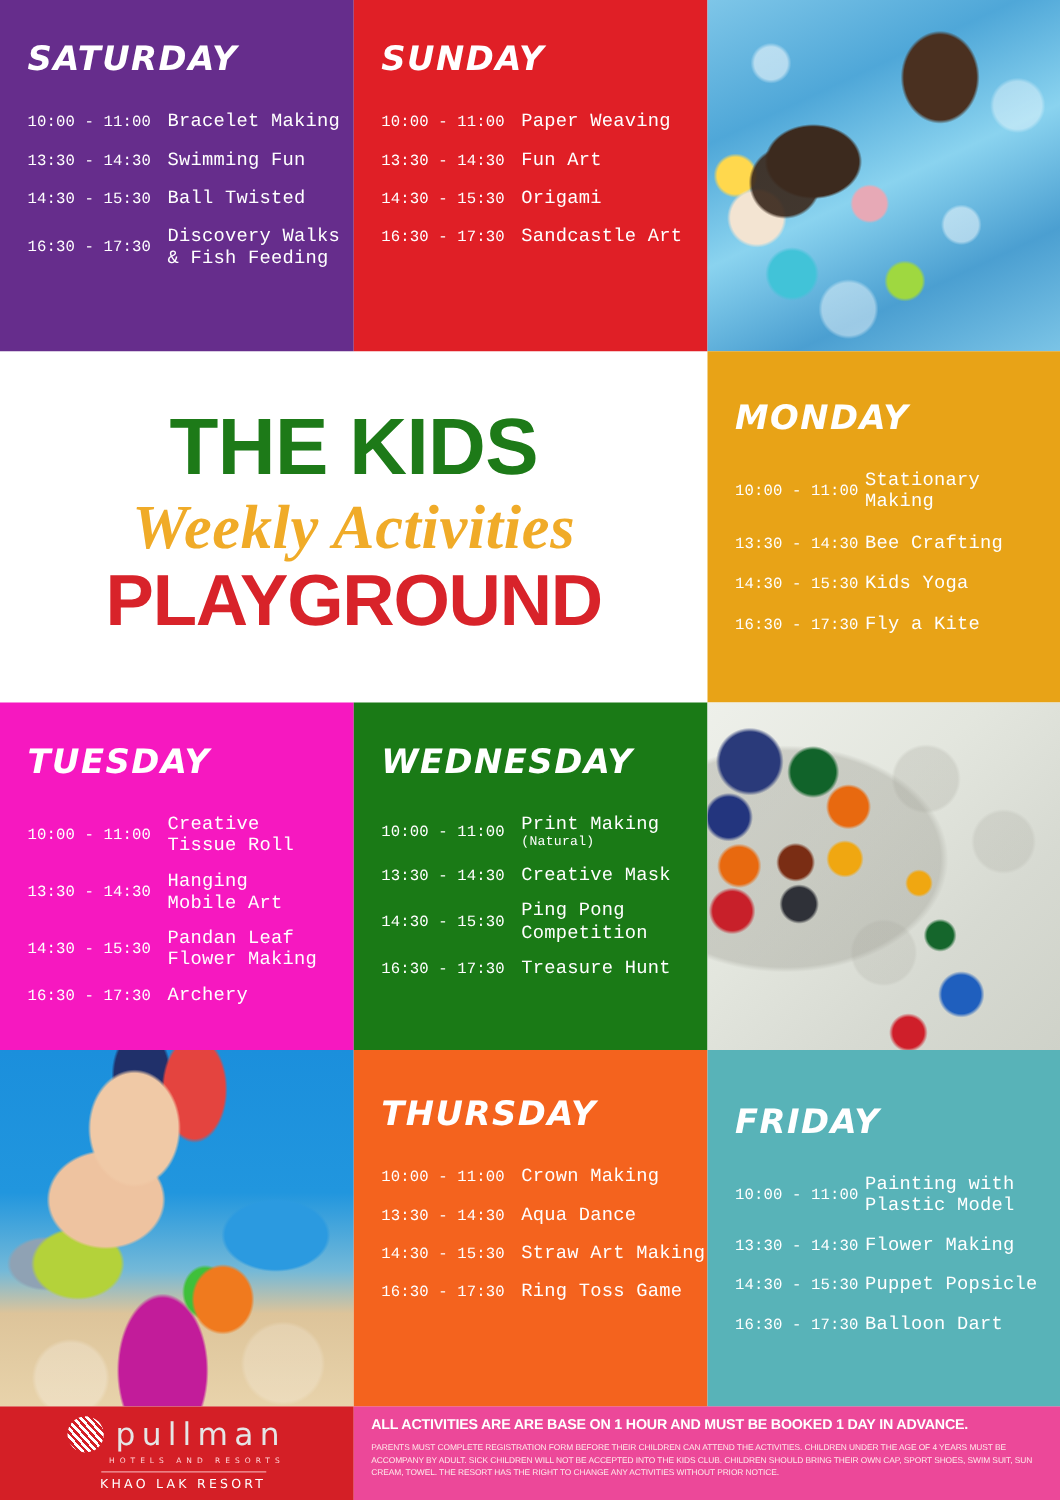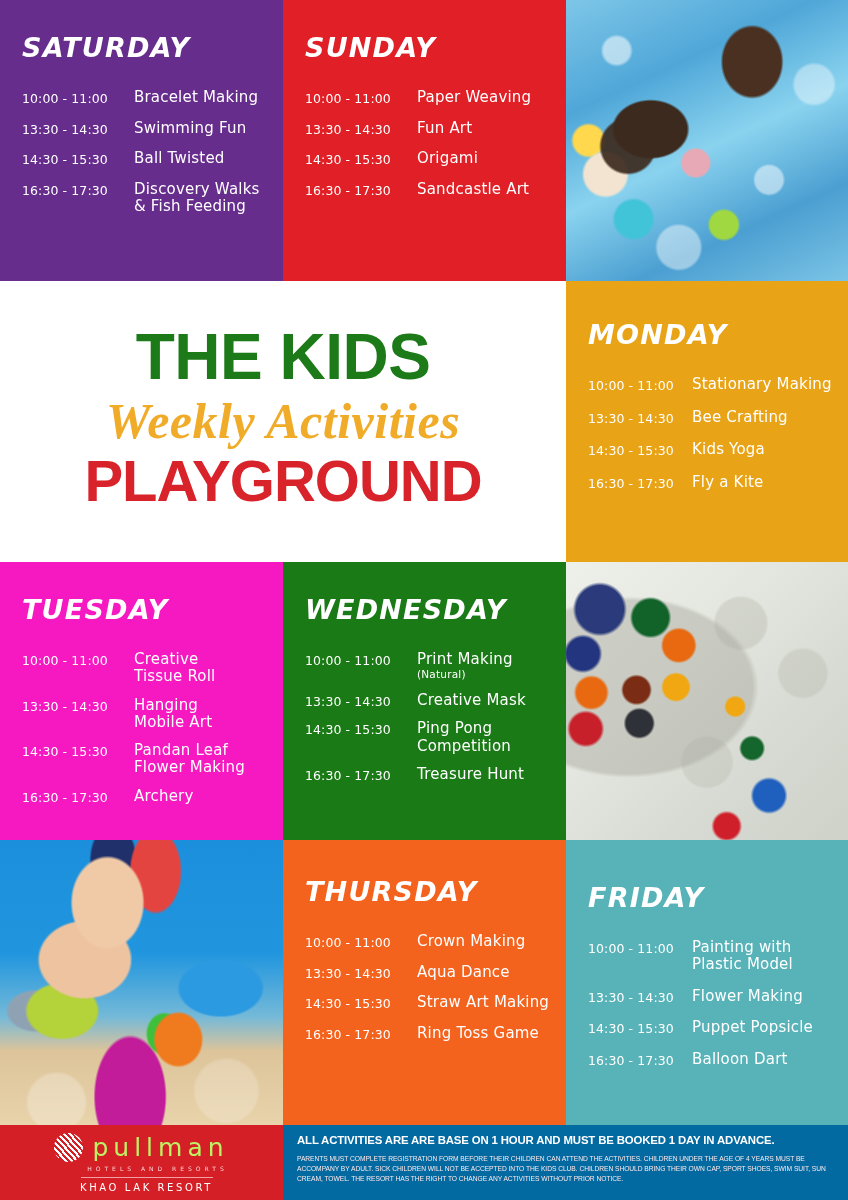"10:00 - 11:00" .row { align-items: flex-start -> center; font-family: none -> Liberation Mono, monospace }
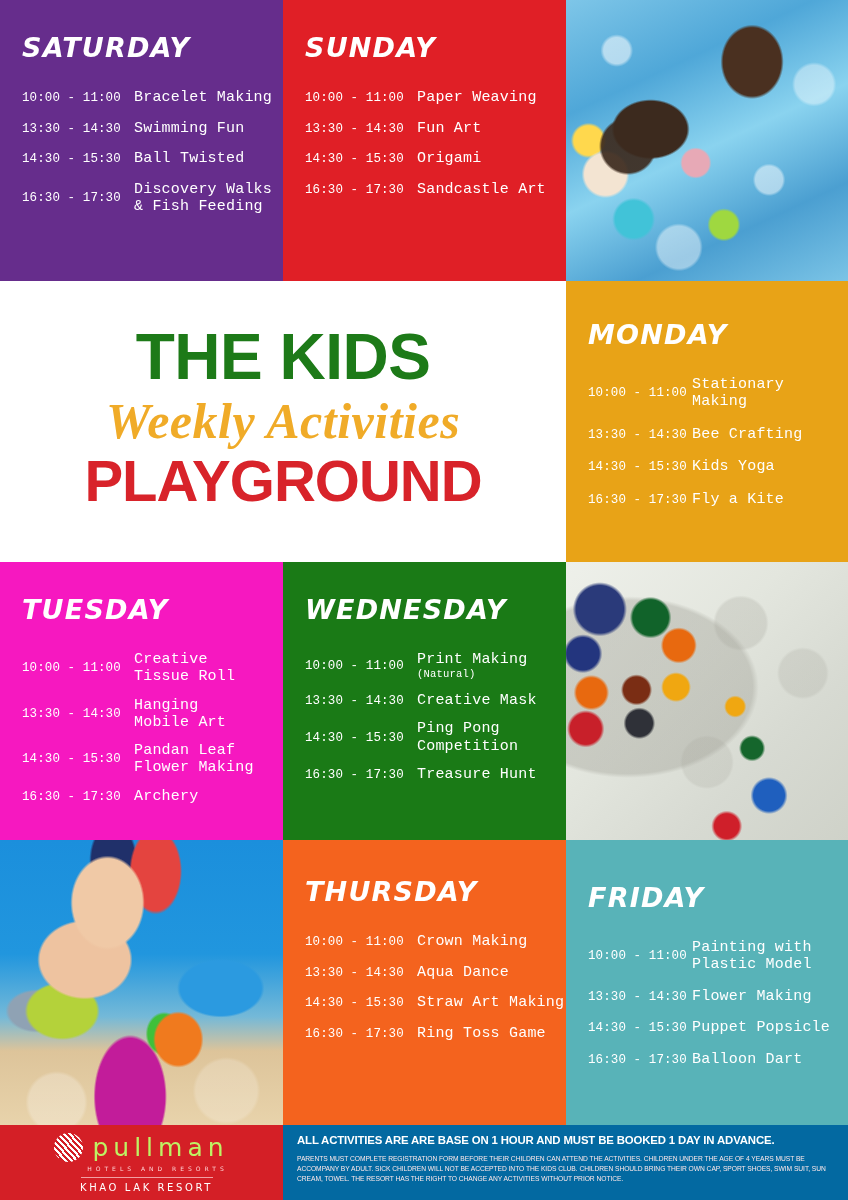"pullman" .logo-word { color: #bef264 -> #e5e5e5 }
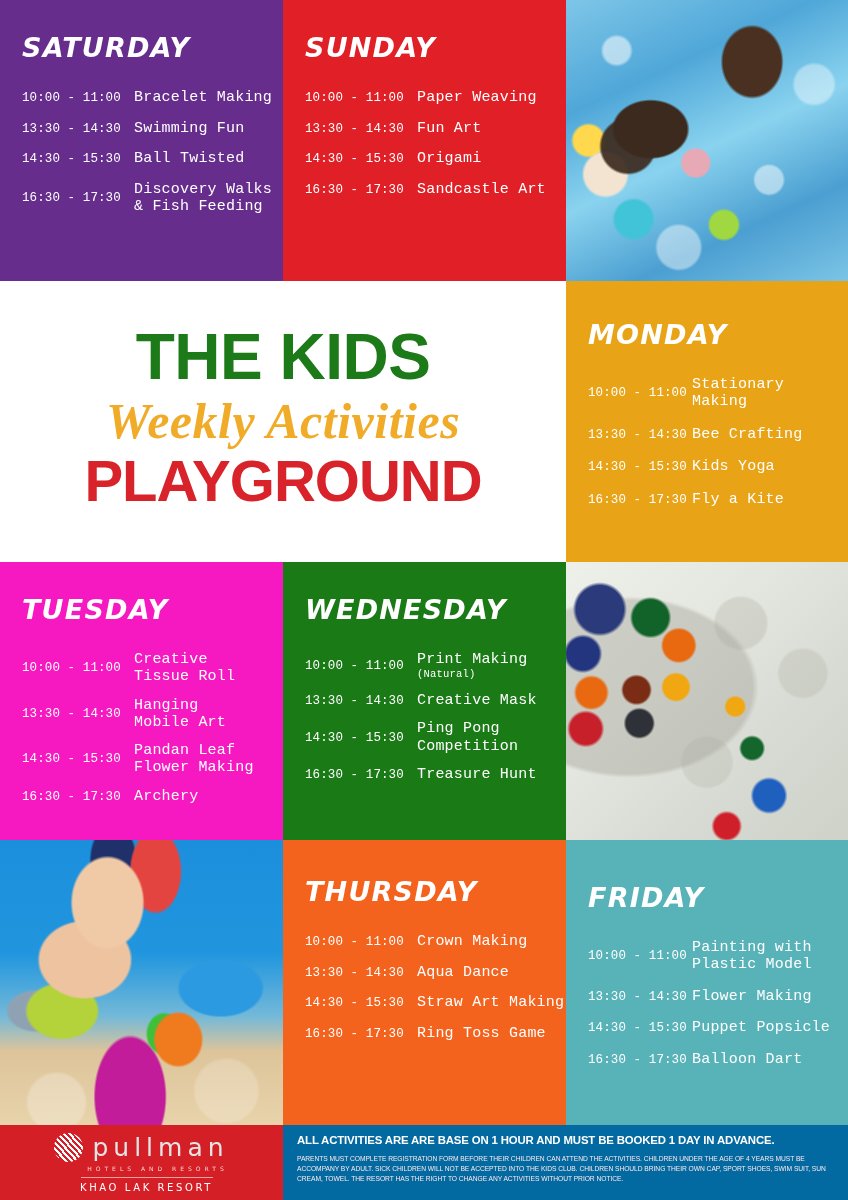"ALL ACTIVITIES ARE ARE BASE" .footer-text { background: #0369a1 -> #ec4899 }
